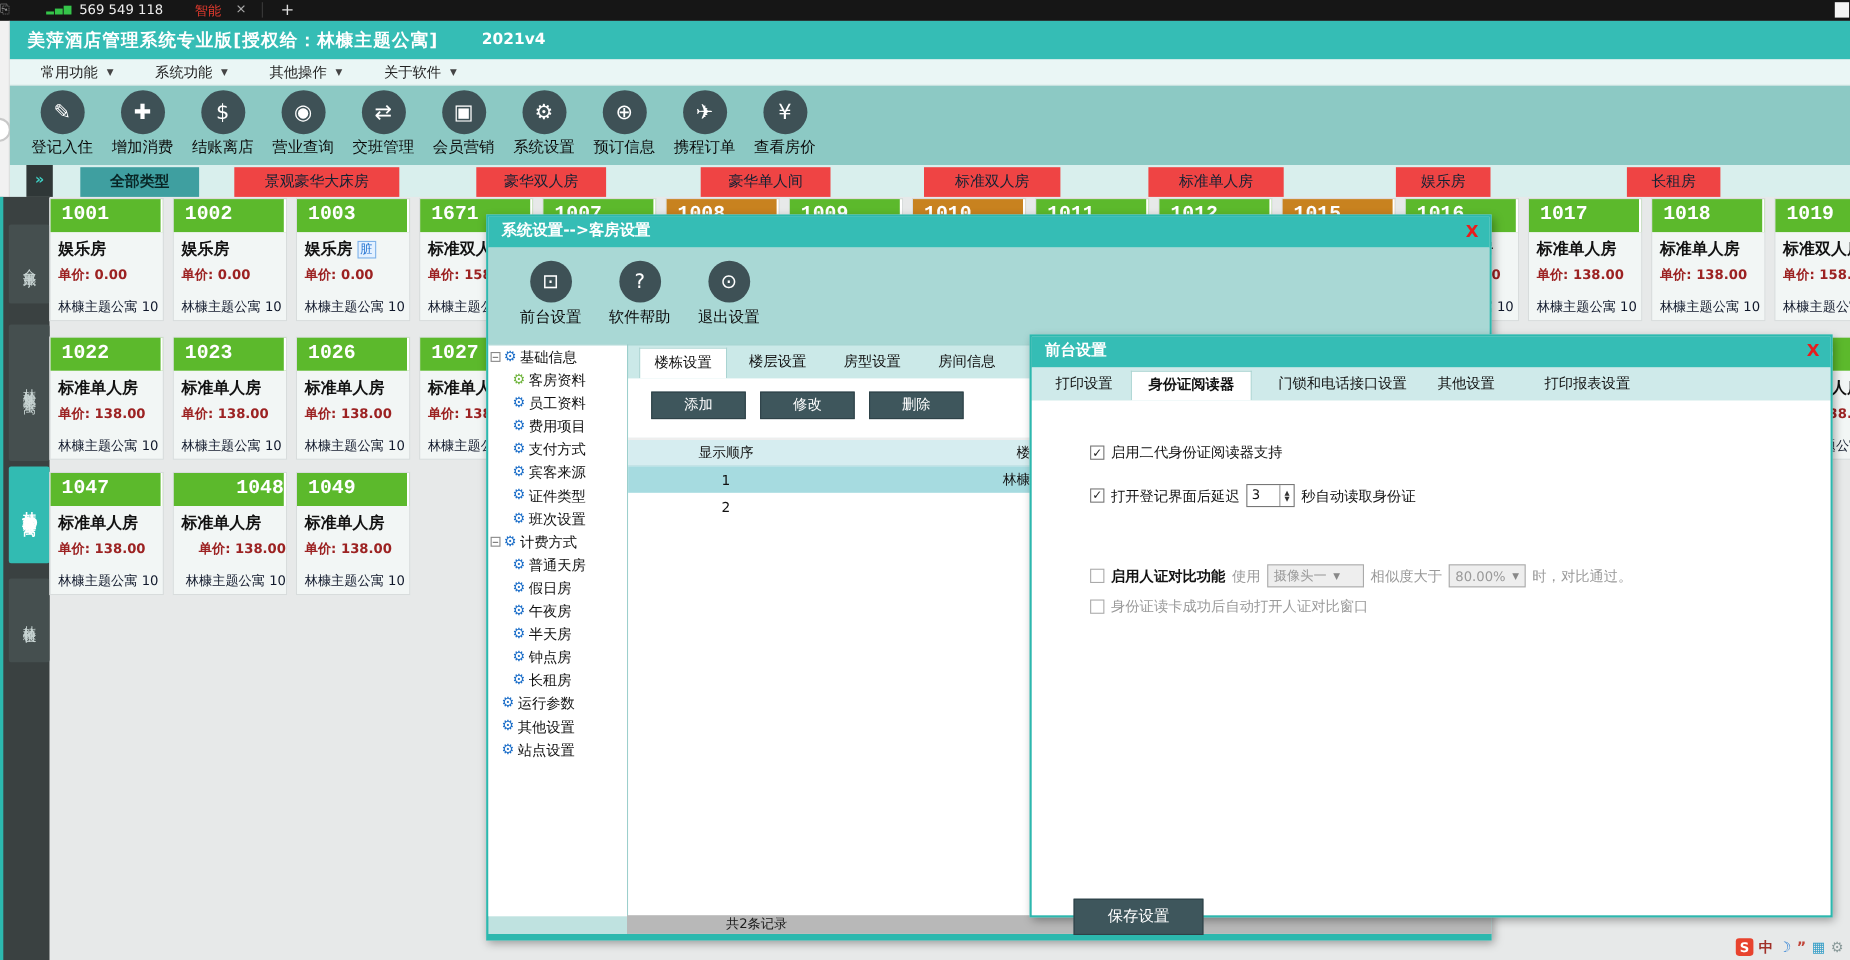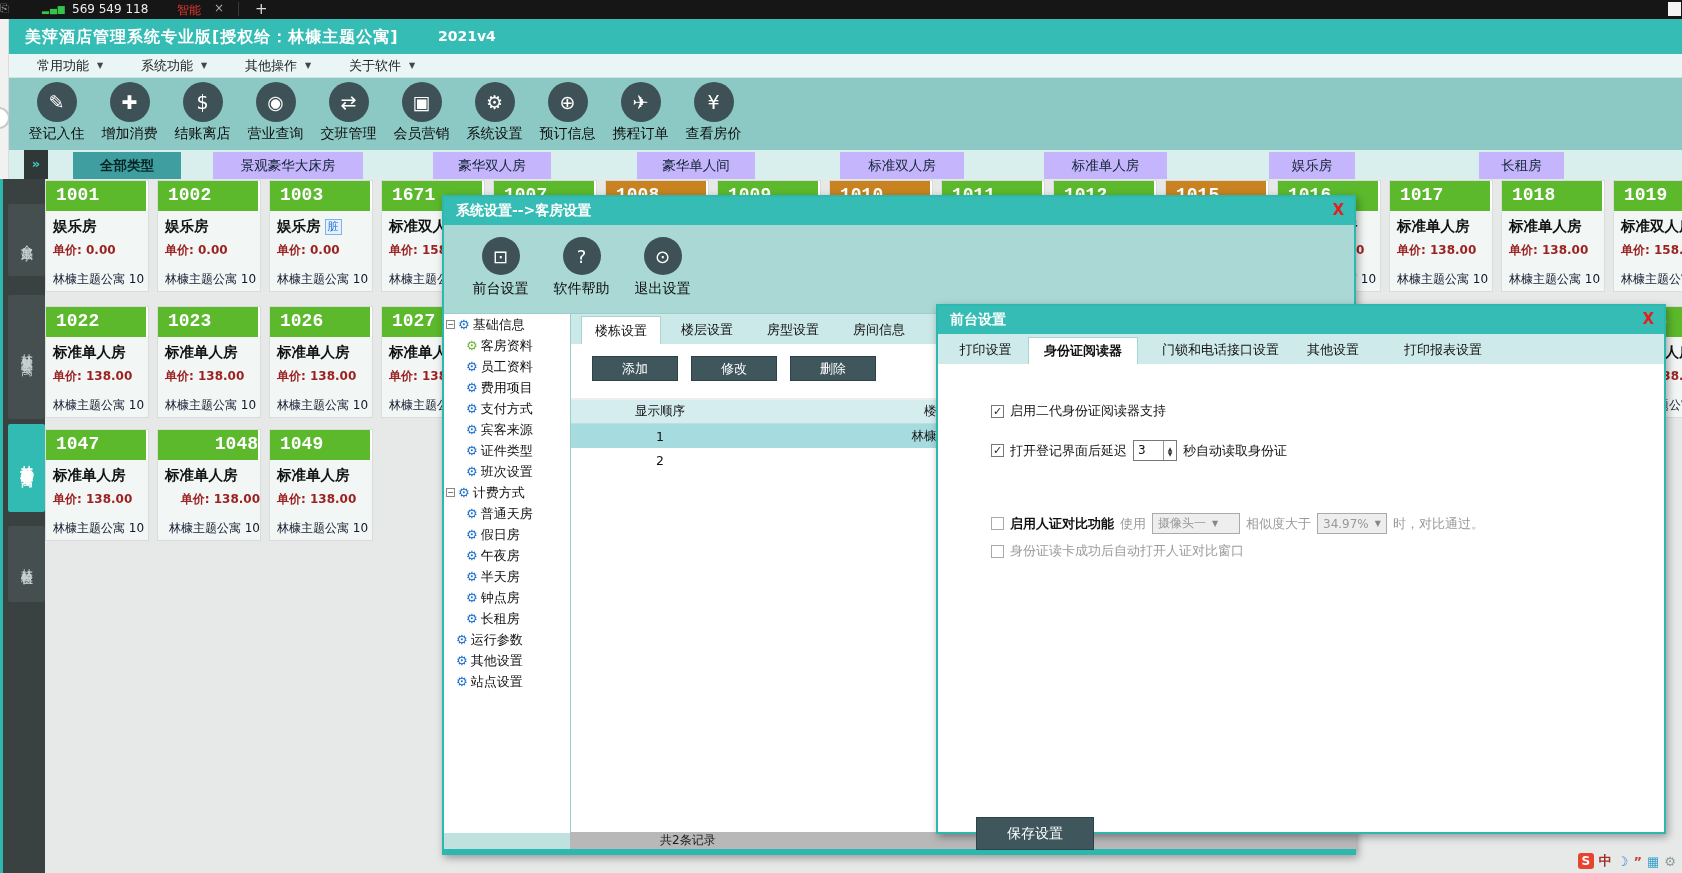"景观豪华大床房" .rt-tab { background: #c4b5fd -> #ef4444 }
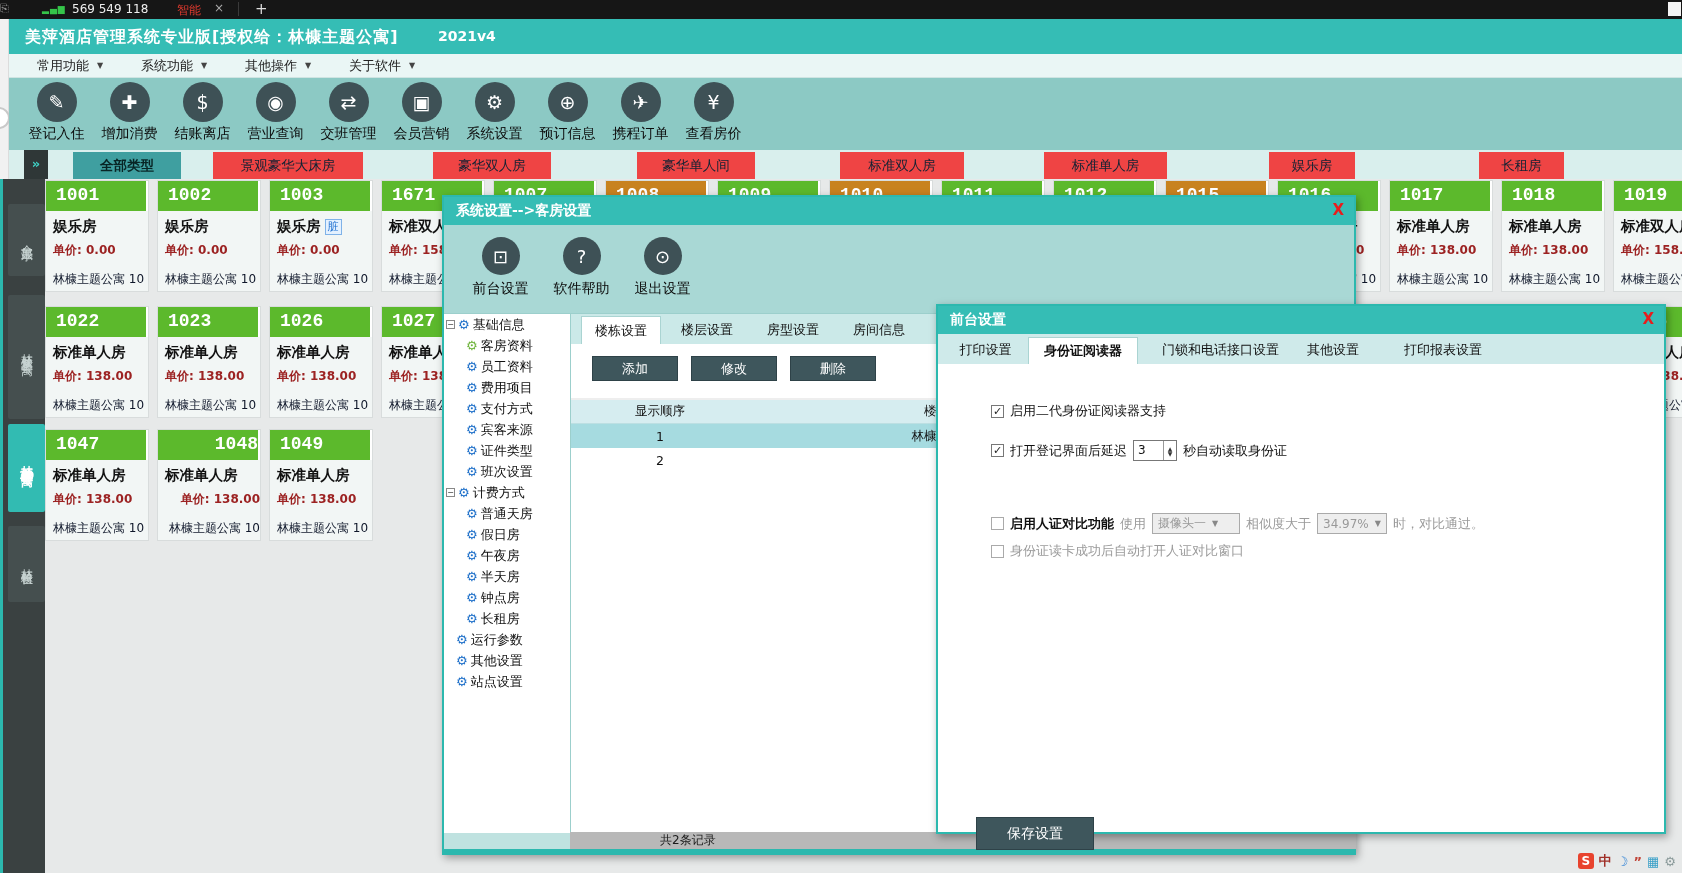"34.97%" span { text: 34.97% -> 80.00% }
